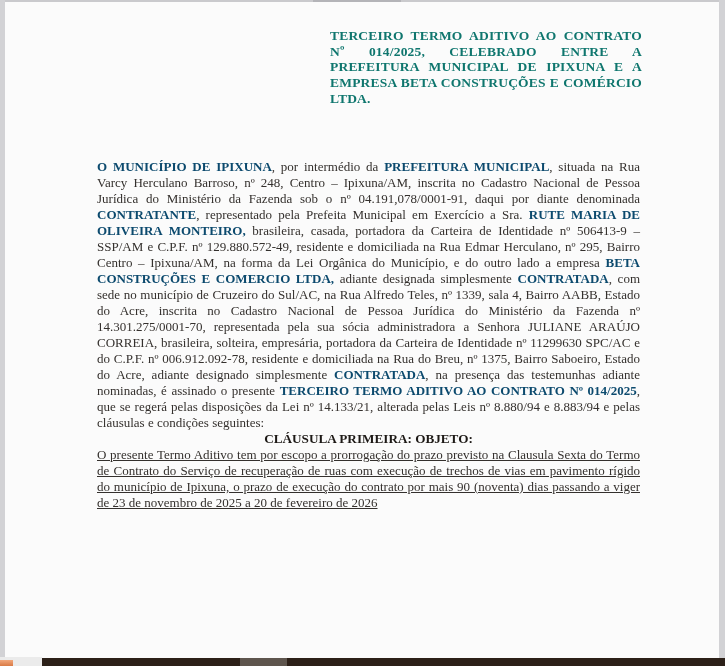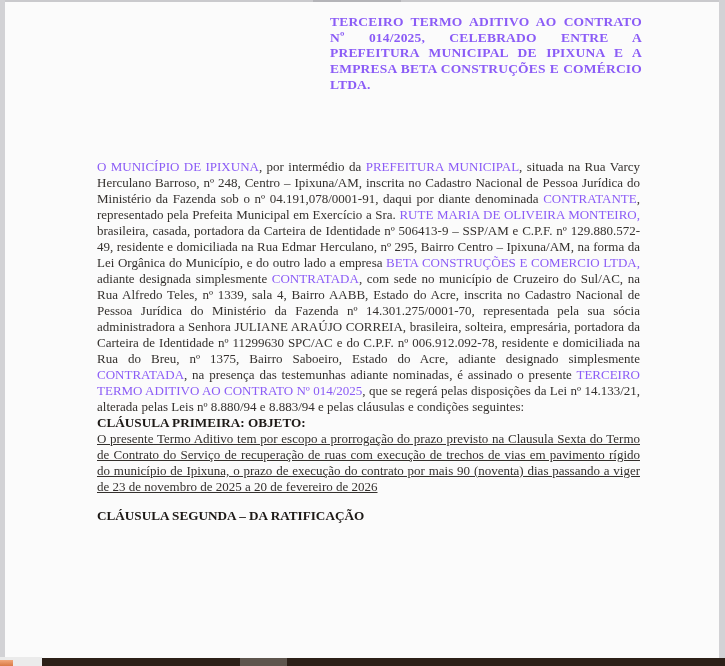"TERCEIRO TERMO ADITIVO AO CONTRATO Nº 014/2025," .title-block { color: #8b5cf6 -> #0f766e; top: 12px -> 26px }
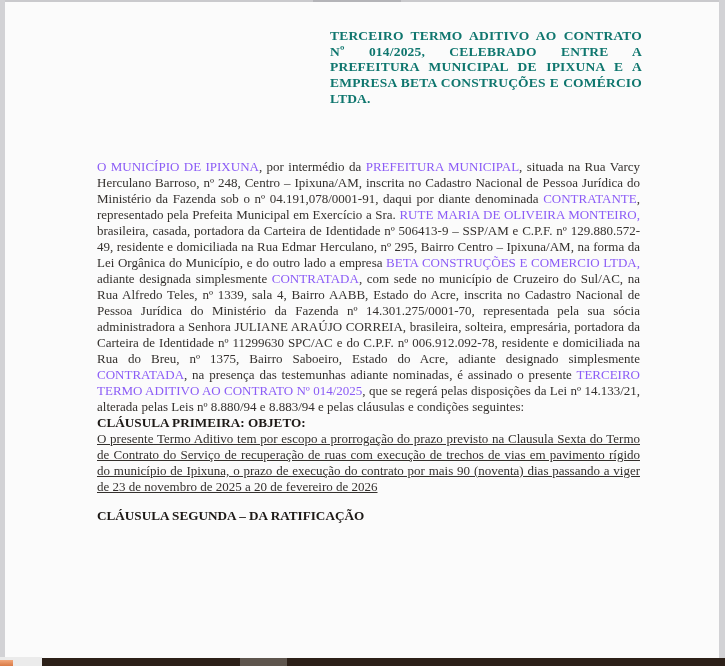"O MUNICÍPIO DE IPIXUNA" .b { color: #8b5cf6 -> #0c4a6e; font-weight: normal -> bold }
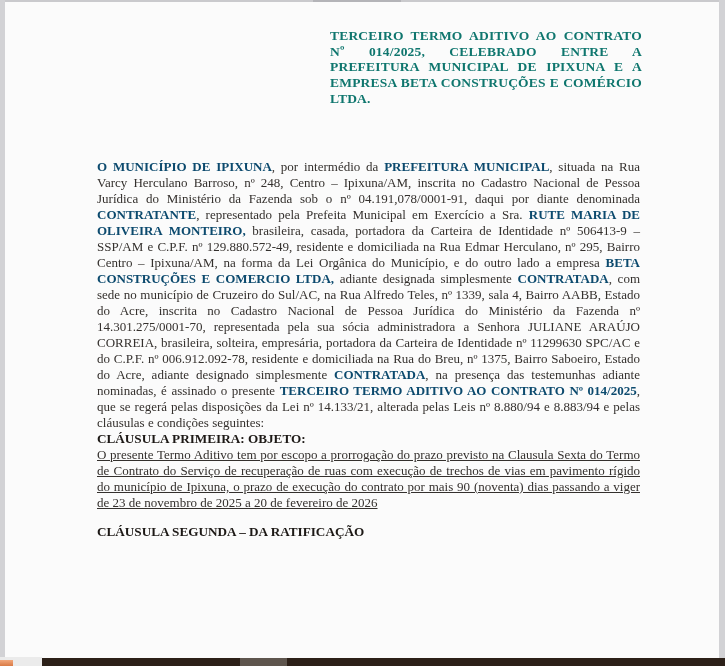"CLÁUSULA PRIMEIRA: OBJETO:" .clause-heading { text-align: left -> center }
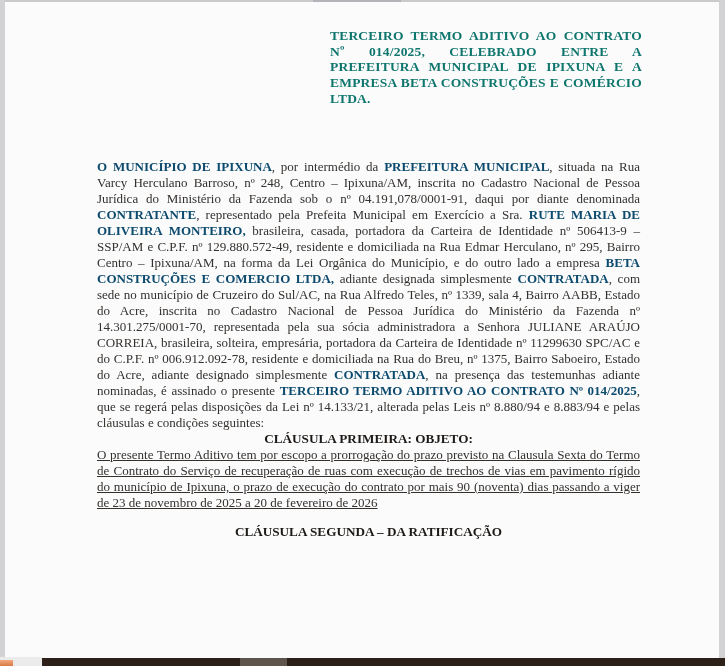"CLÁUSULA SEGUNDA – DA RATIFICAÇÃO" p.clause-heading { html: <p>CLÁUSULA SEGUNDA – DA RATIFICAÇÃO</p> -> none }
